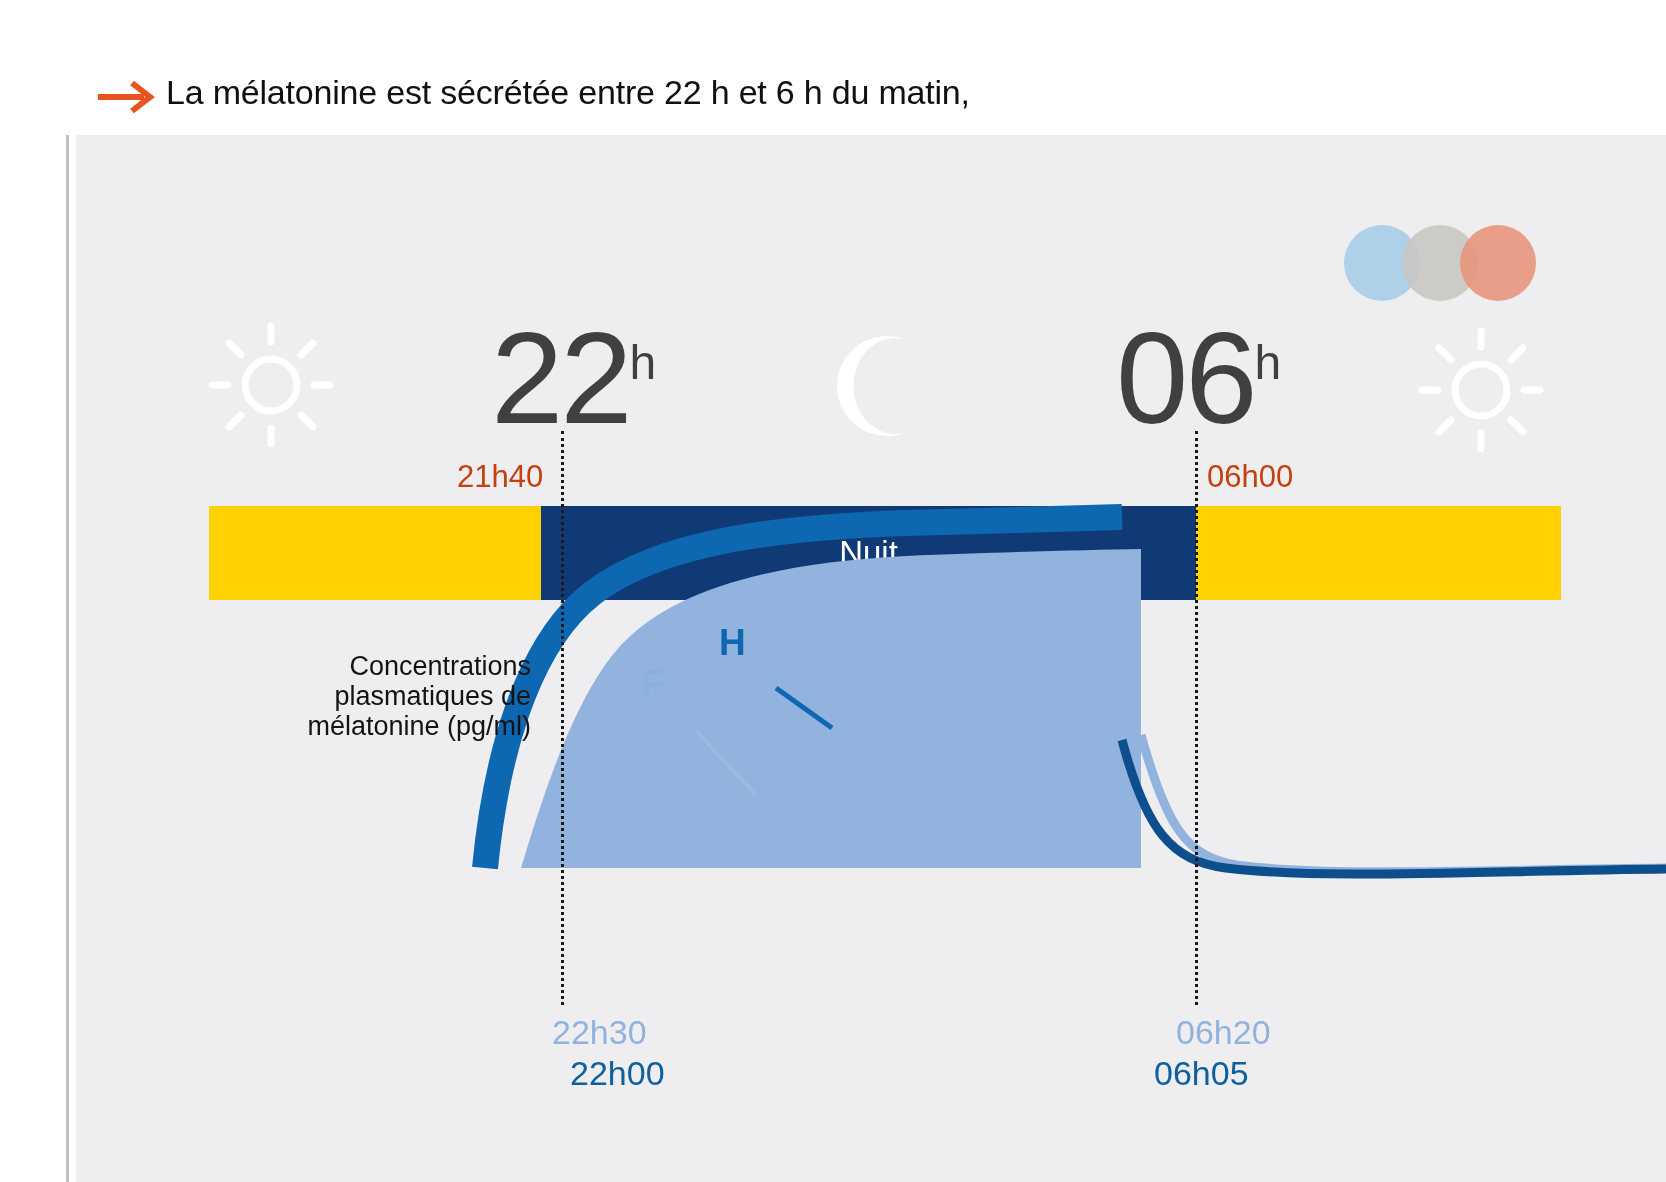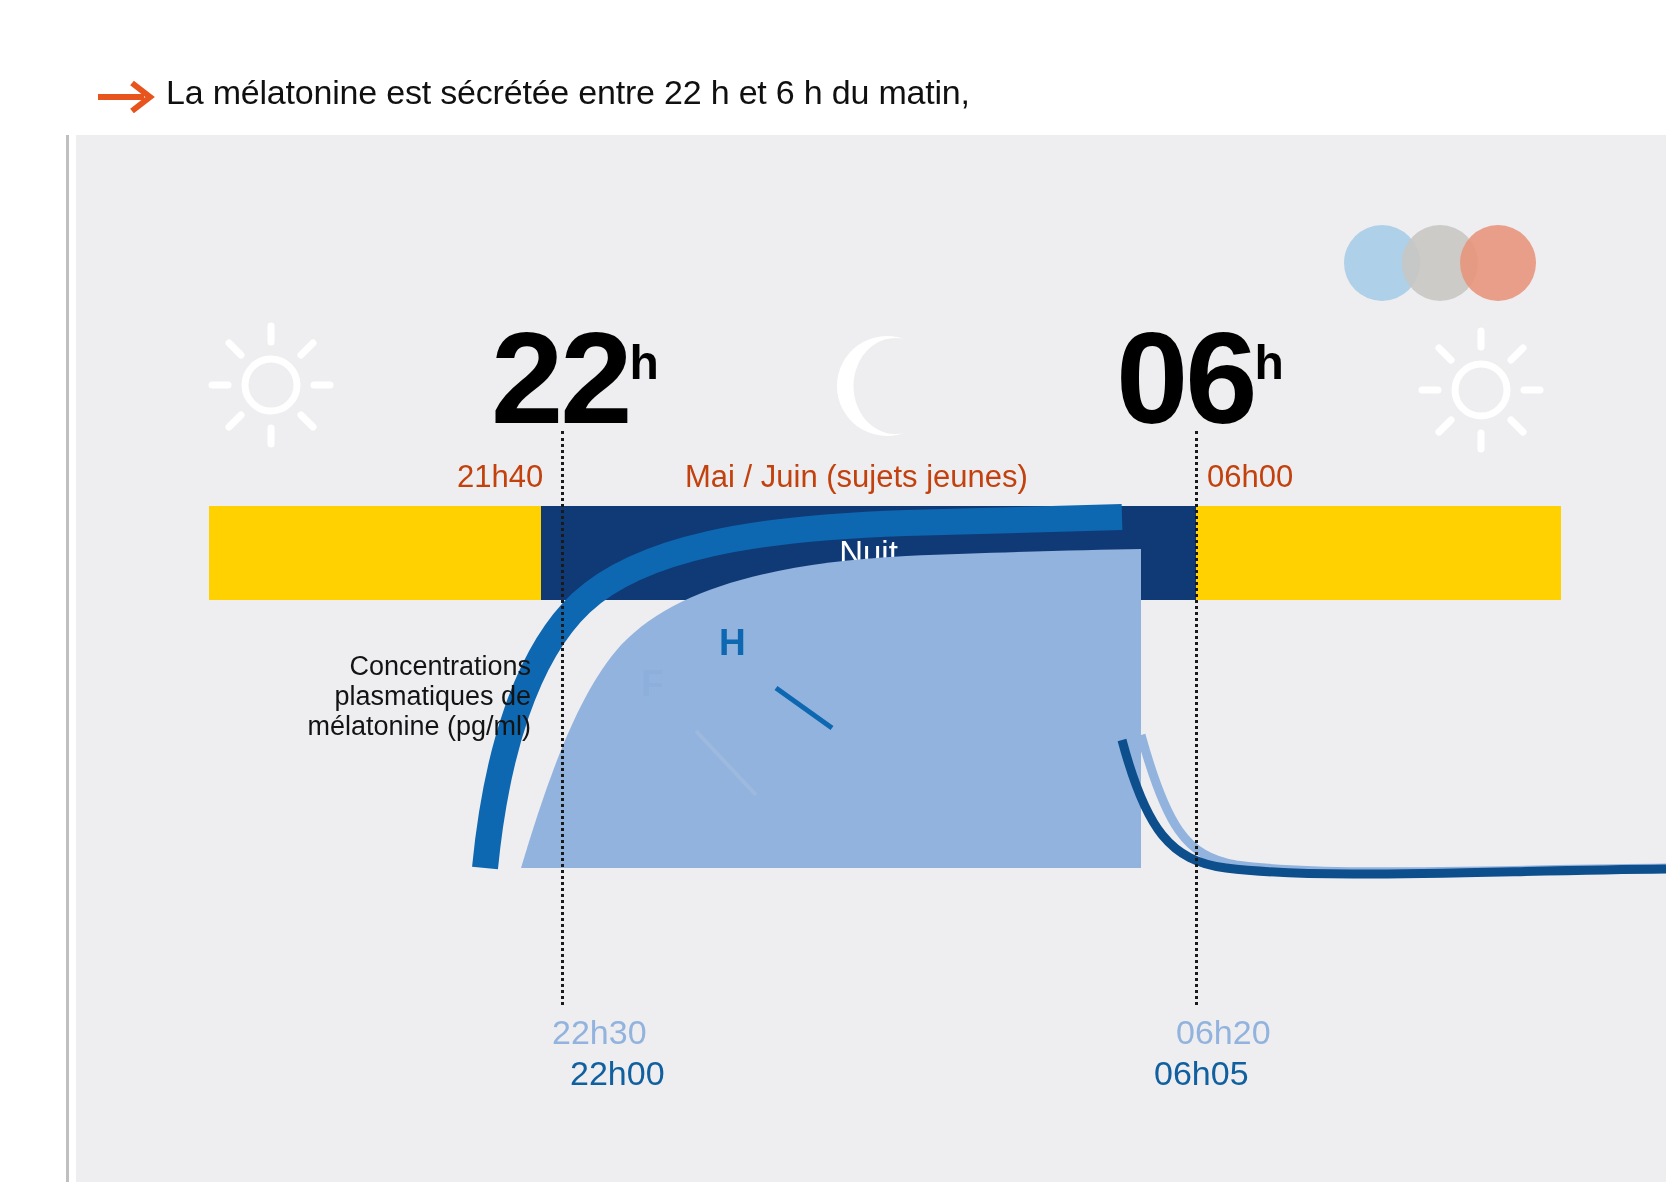"22h" .hour-big { color: #000000 -> #404040; font-weight: 700 -> 400 }
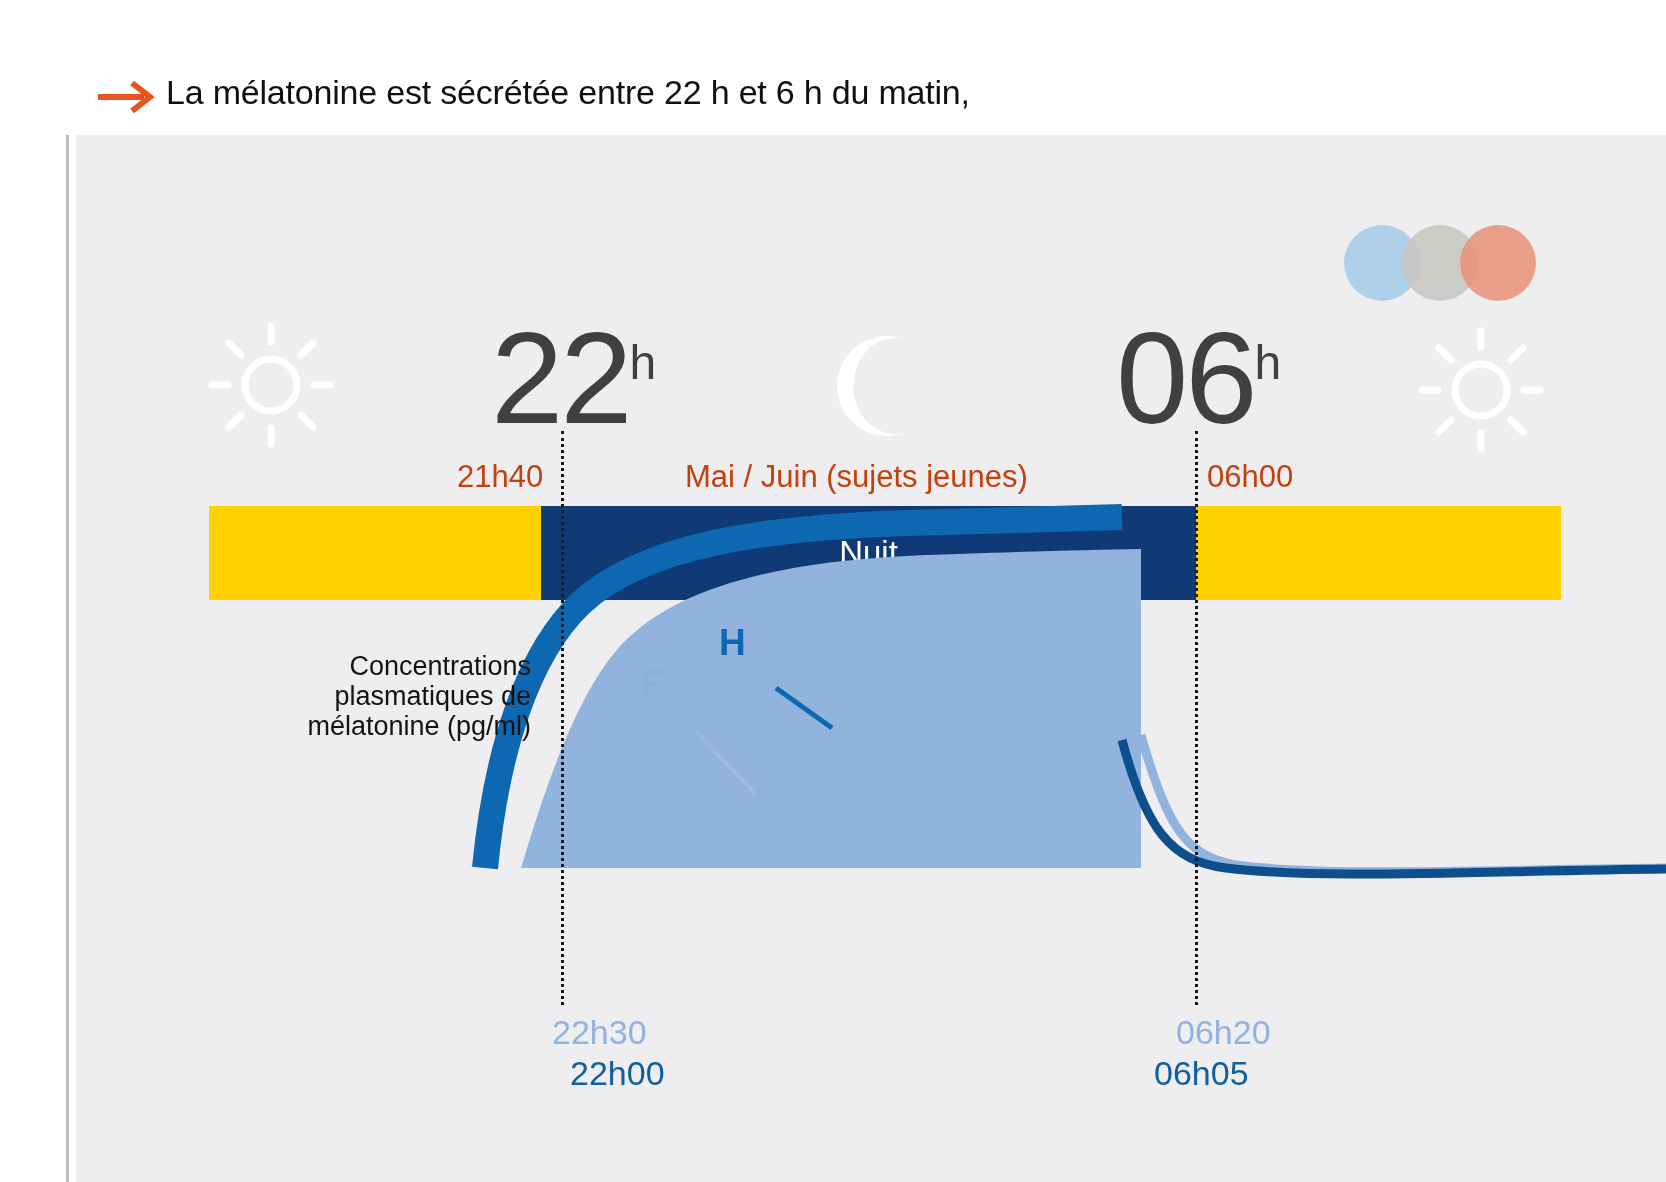"Mai / Juin (sujets jeunes)" div.bar-label { html: <div>Mai / Juin (sujets jeunes)</div> -> none }
